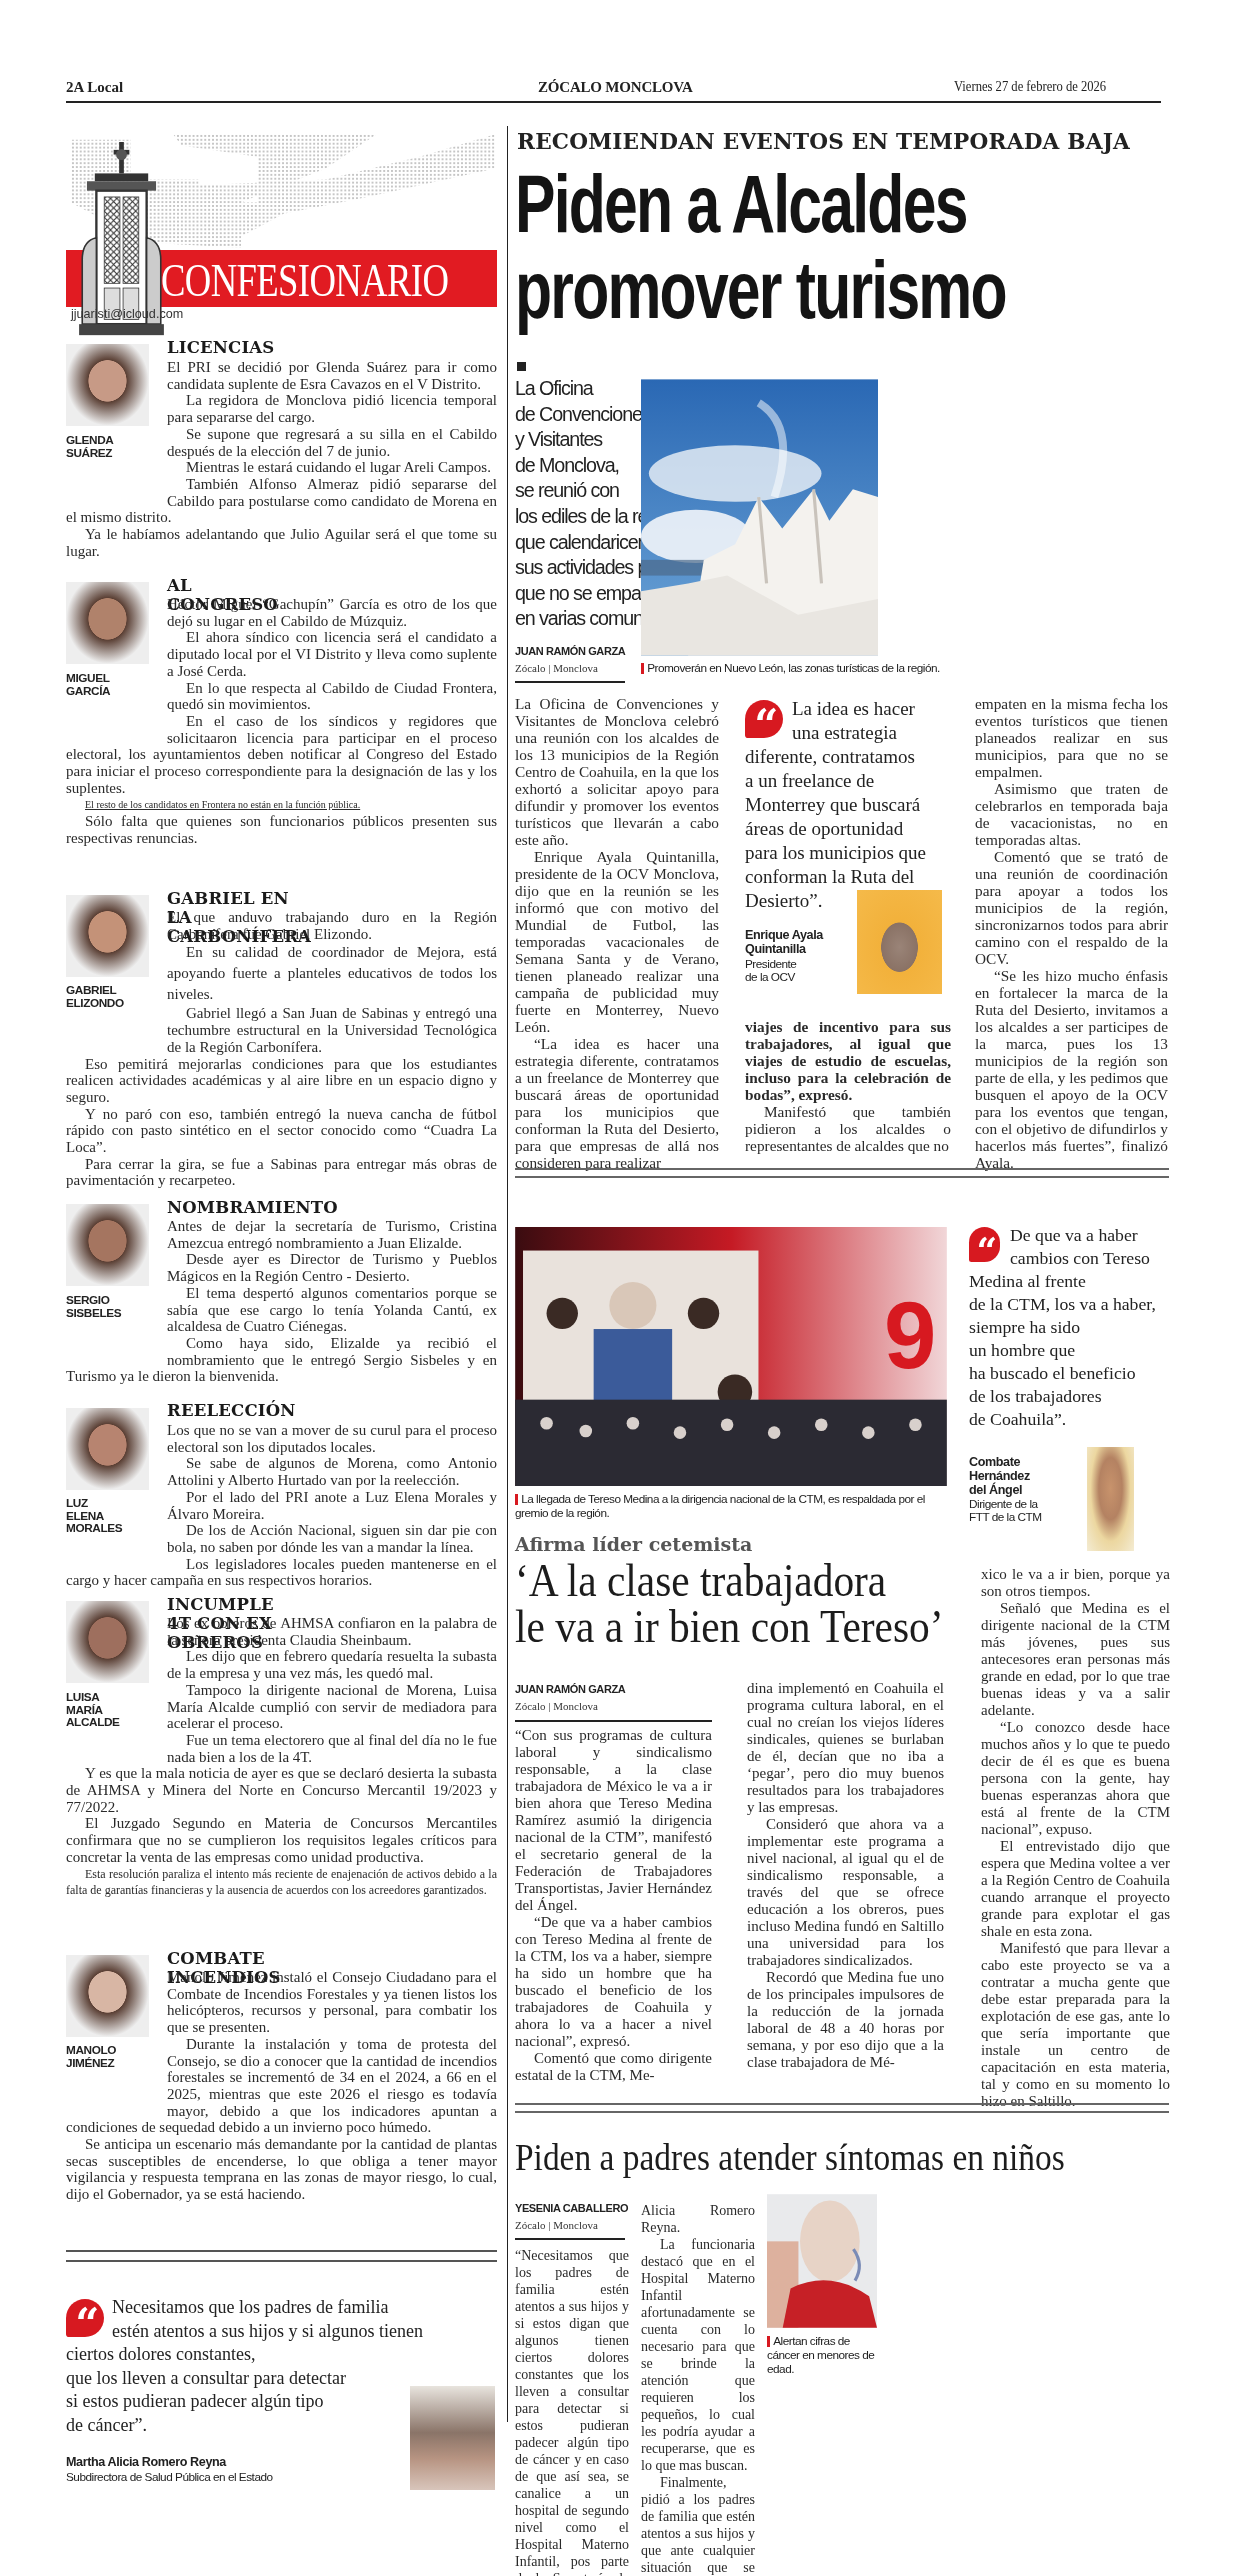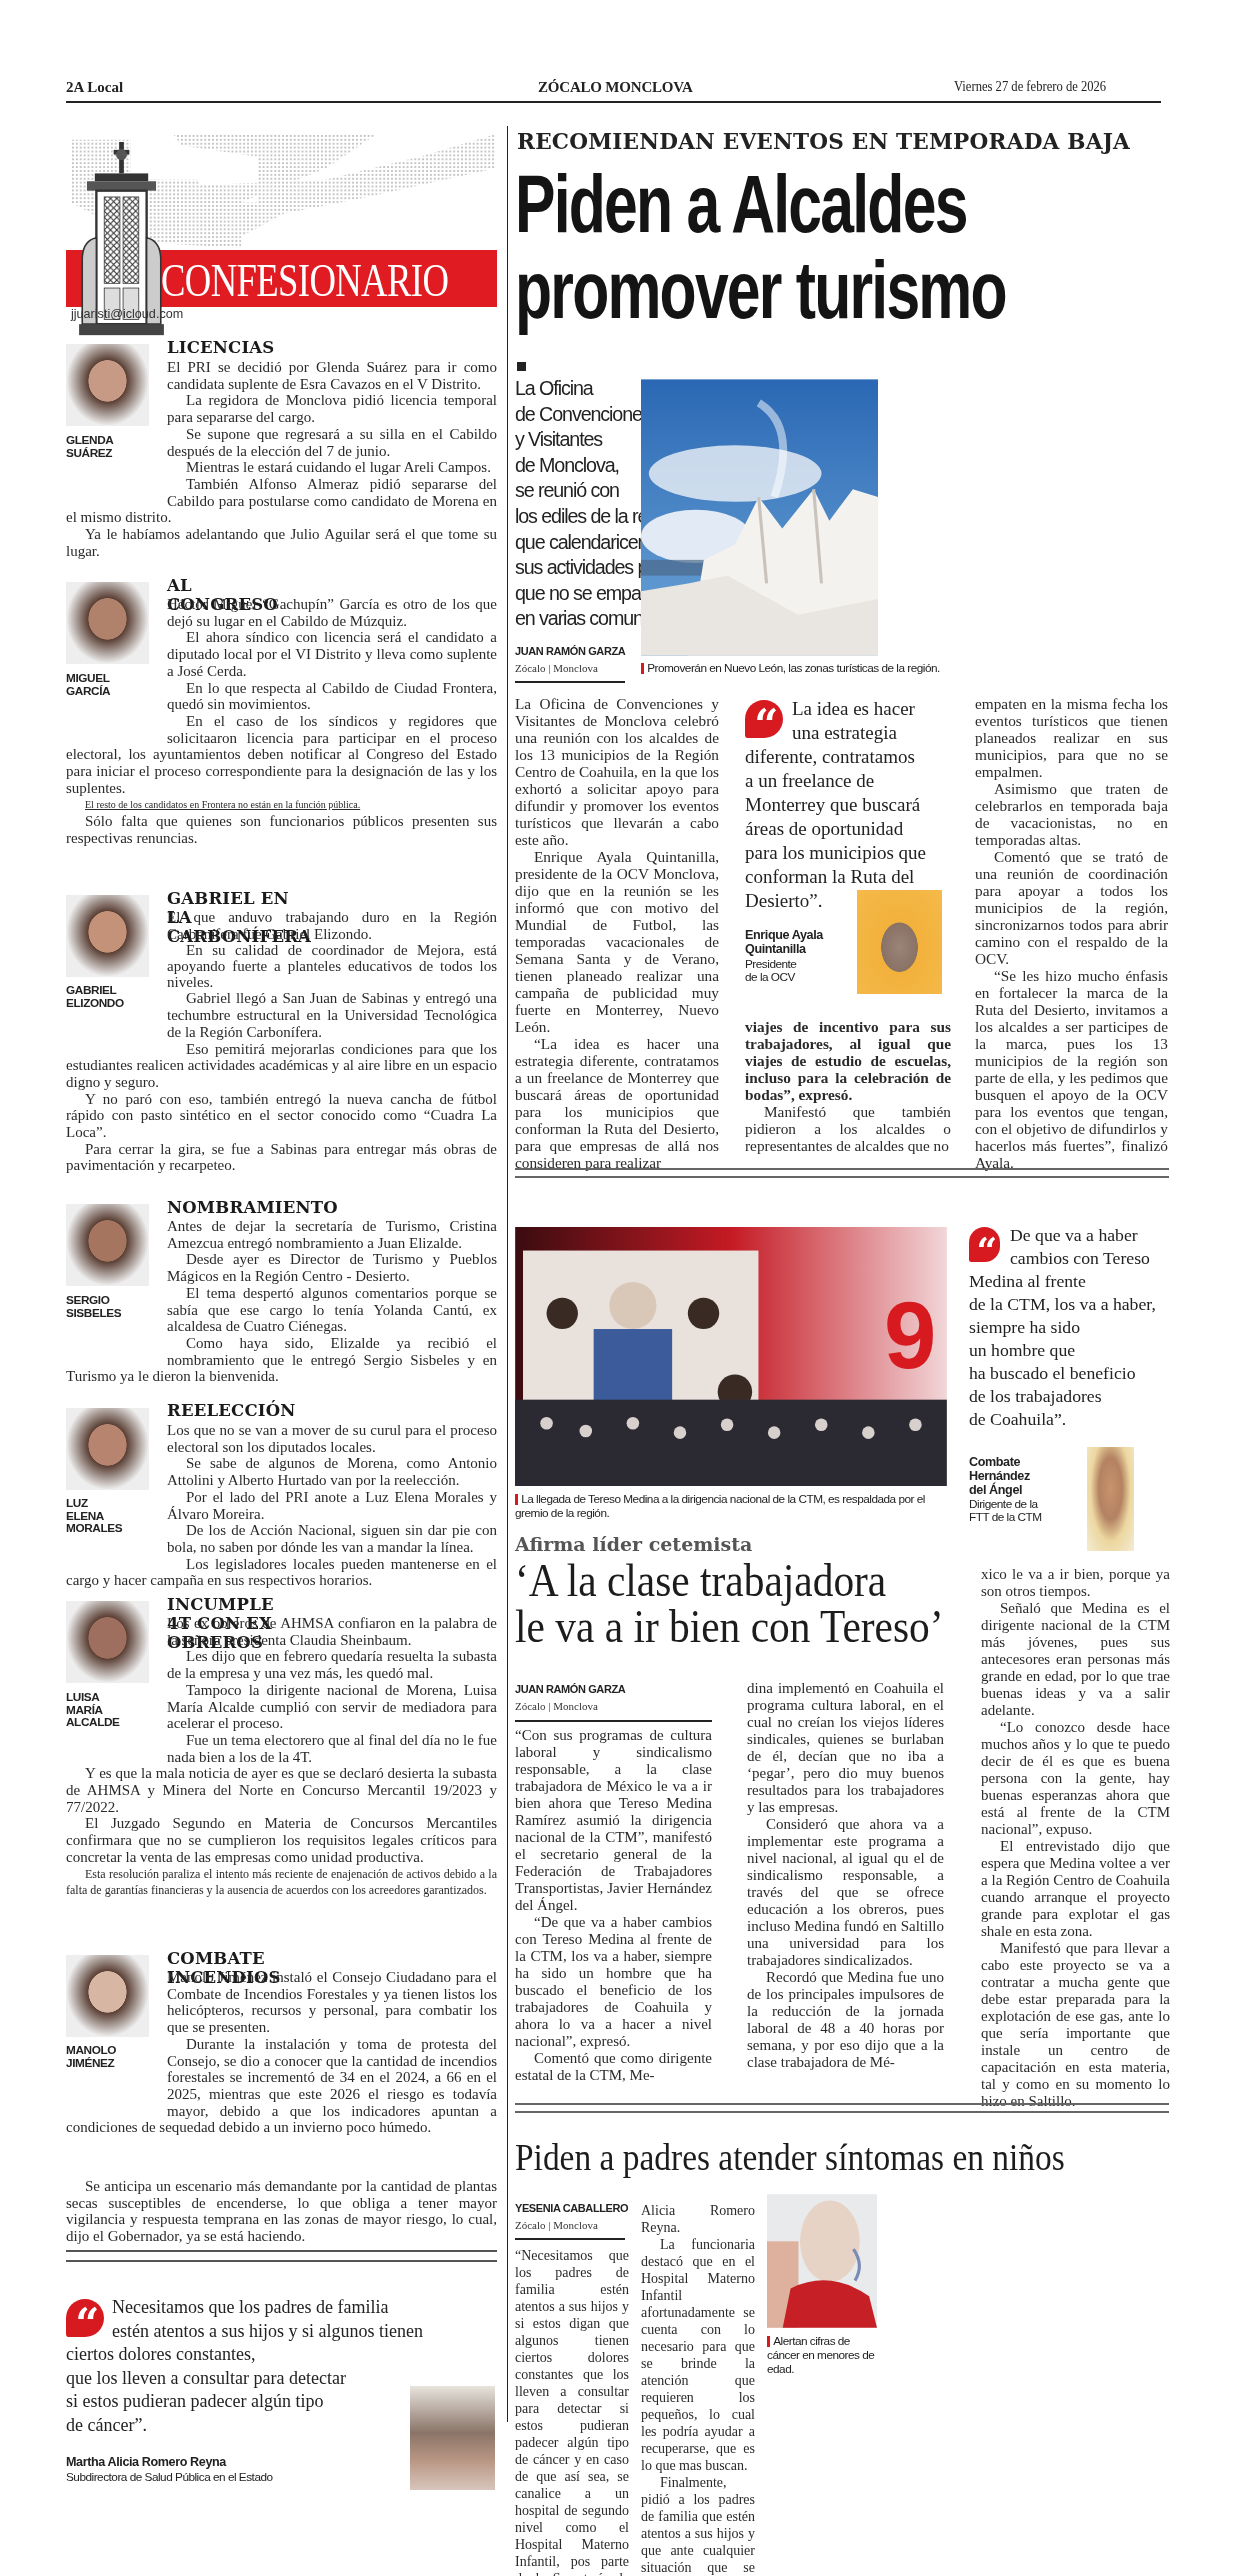"En su calidad de coordinador" p.body { line-height: 16px -> 21px }
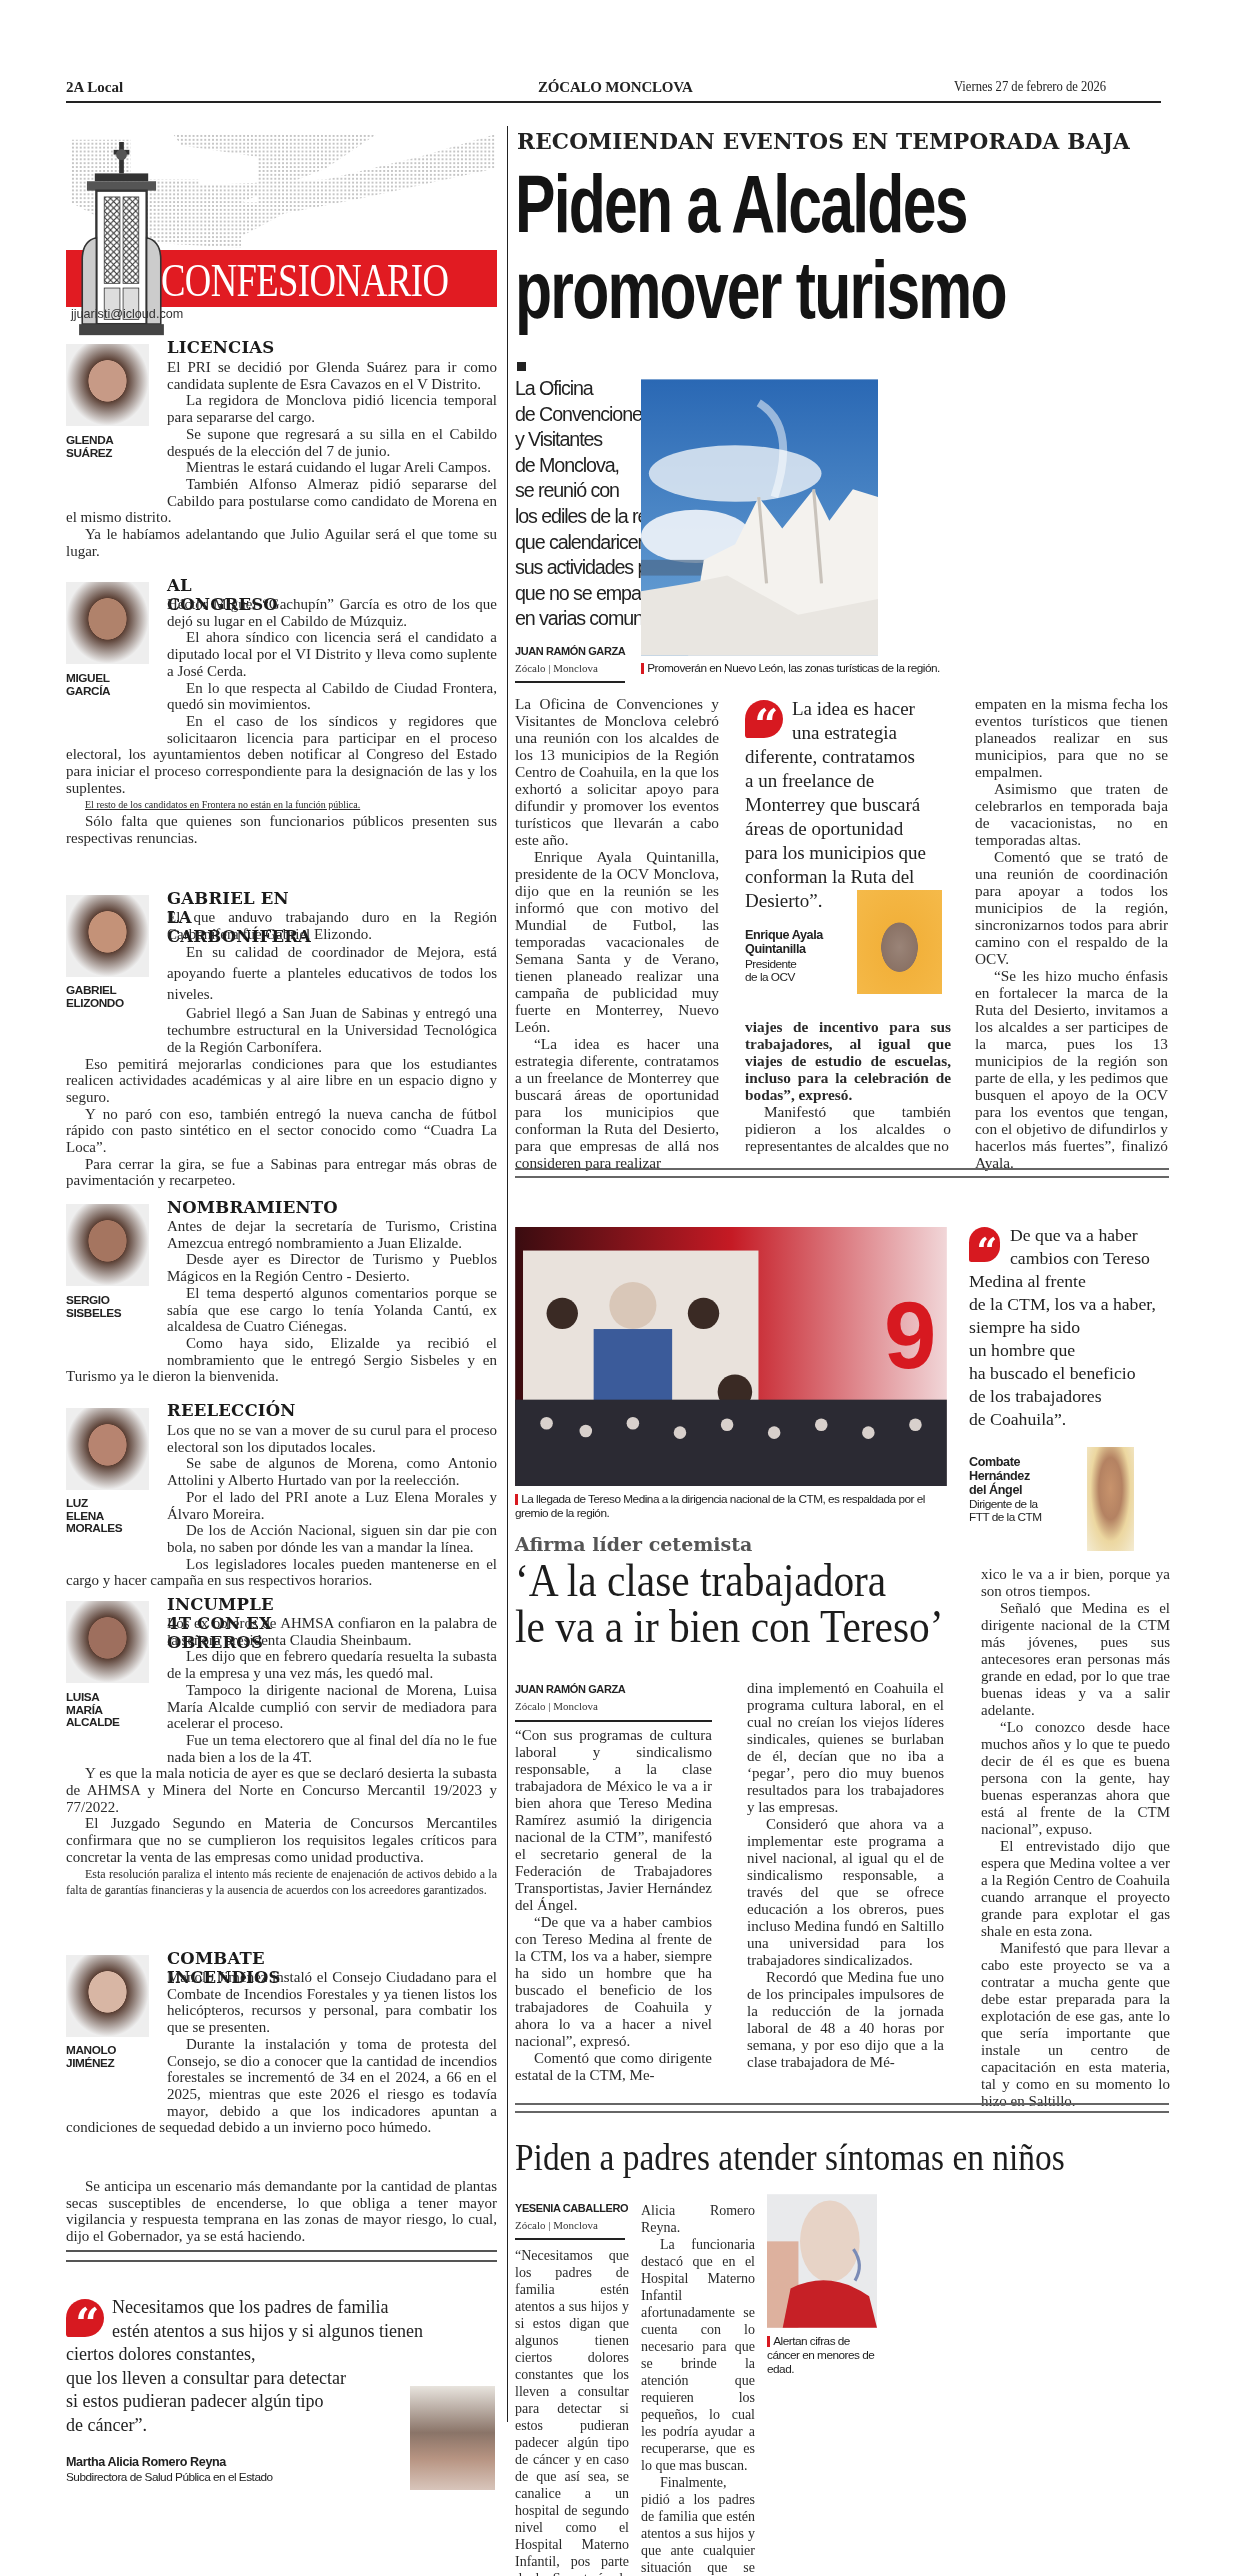"Se anticipa un escenario más" p.body { margin-top: 42px -> none }
